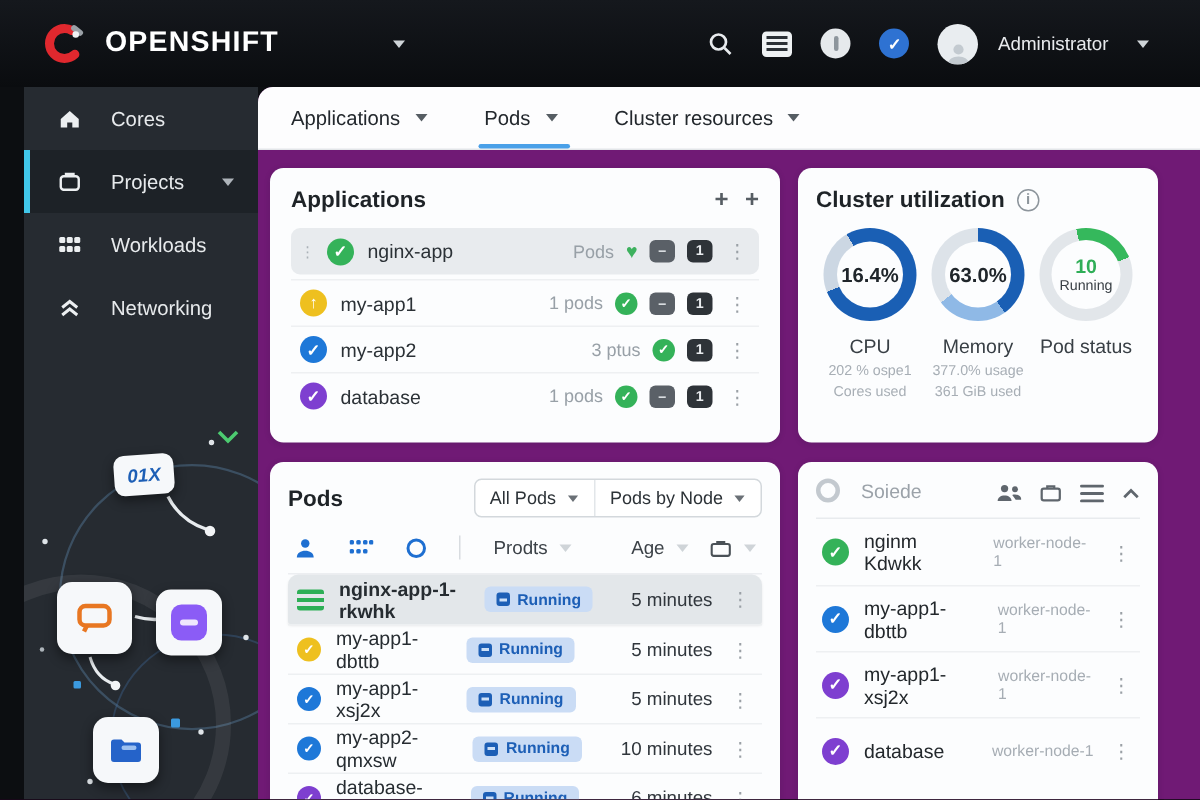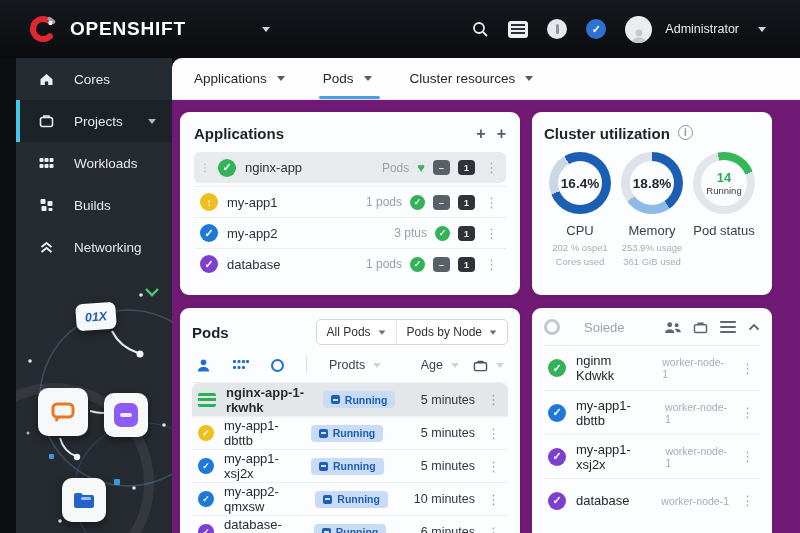"Cluster utilization" .util-head { align-items: none -> center }
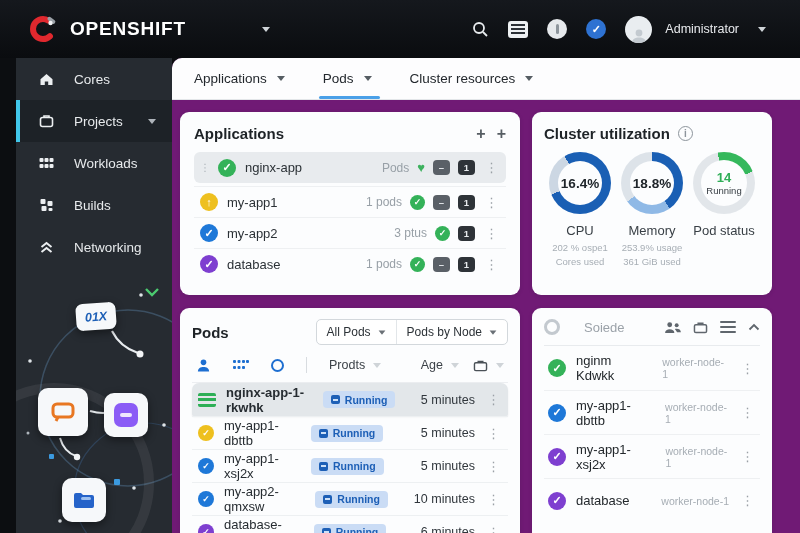"18.8%" span.pct { text: 18.8% -> 63.0% }
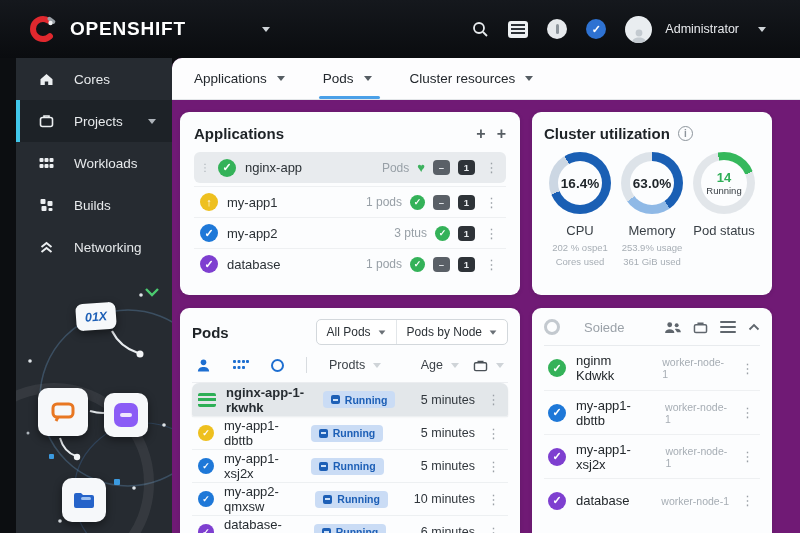"14" span.pod-count { text: 14 -> 10 }
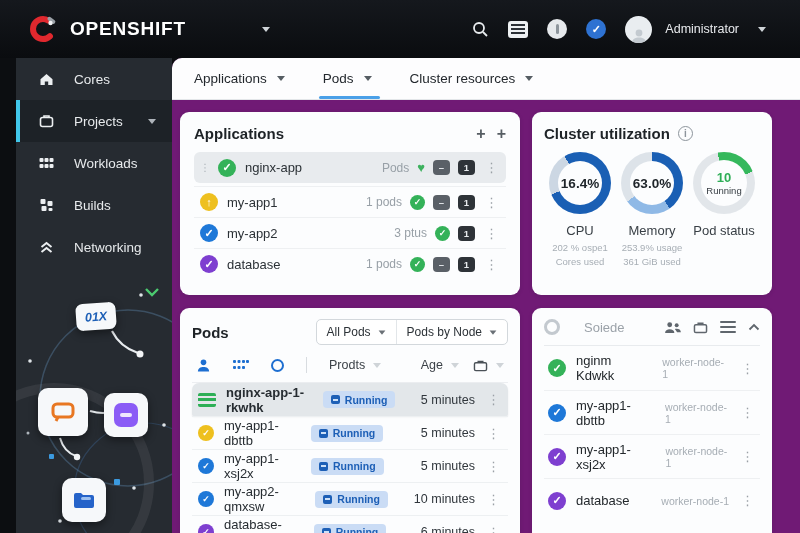"Builds" div.nav-item { html: <div> <svg> <rect></rect> <rect></rect> <rect></rect> <rect></rect> </svg> <span>Builds</span> </div> -> none }
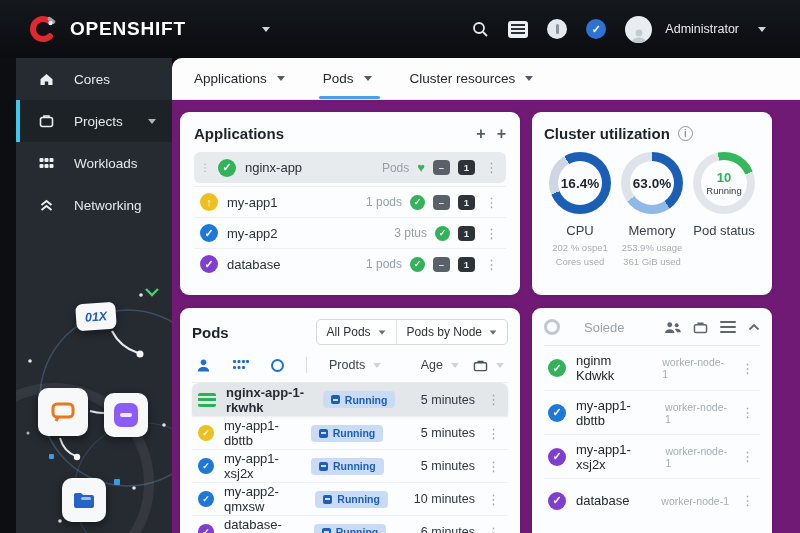"253.9% usage" span { text: 253.9% -> 377.0% }
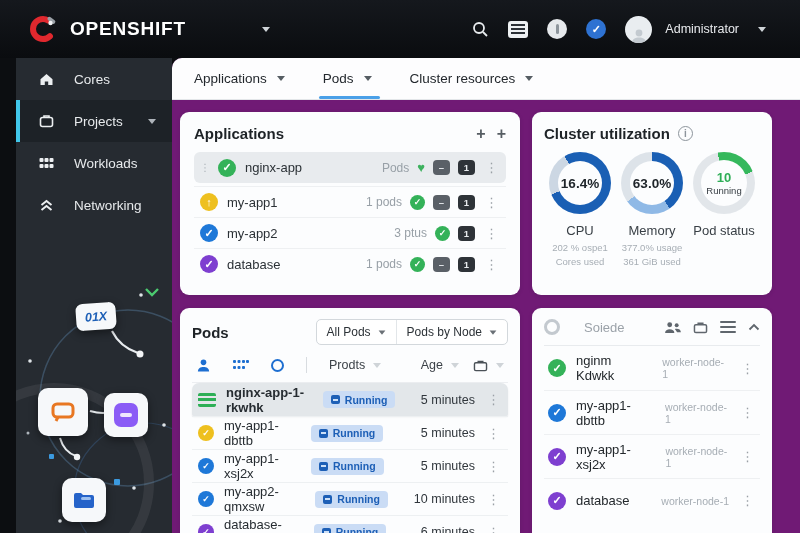"Soiede" .node-head { align-items: center -> flex-end; gap: 24px -> 14px }
